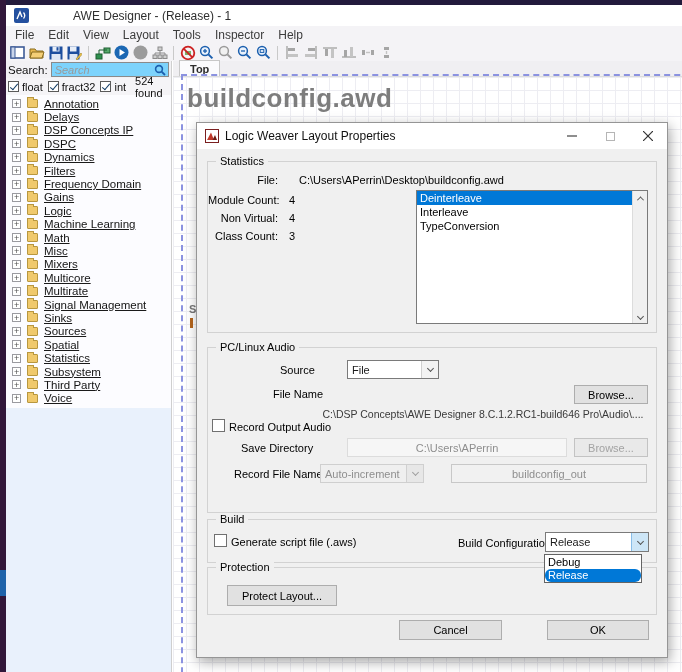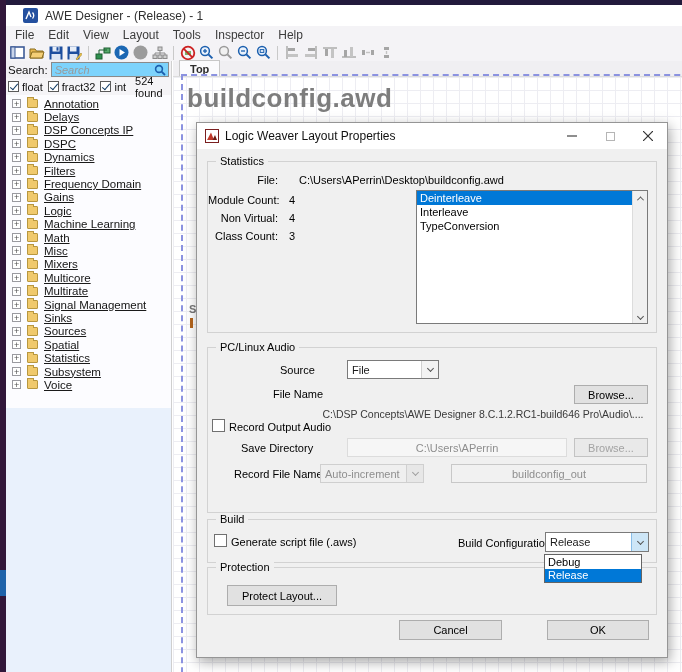"AWE Designer - (Release) -" .titlebar { gap: none -> 37px; padding-left: 17px -> 8px }
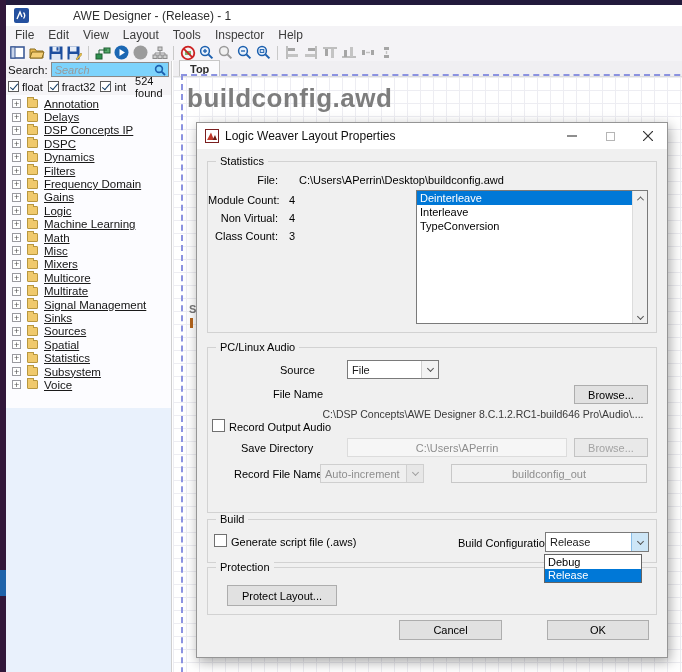"Third Party" div.trow { html: none -> <div> <span></span> <span></span> <span>Third Party</span> </div> }
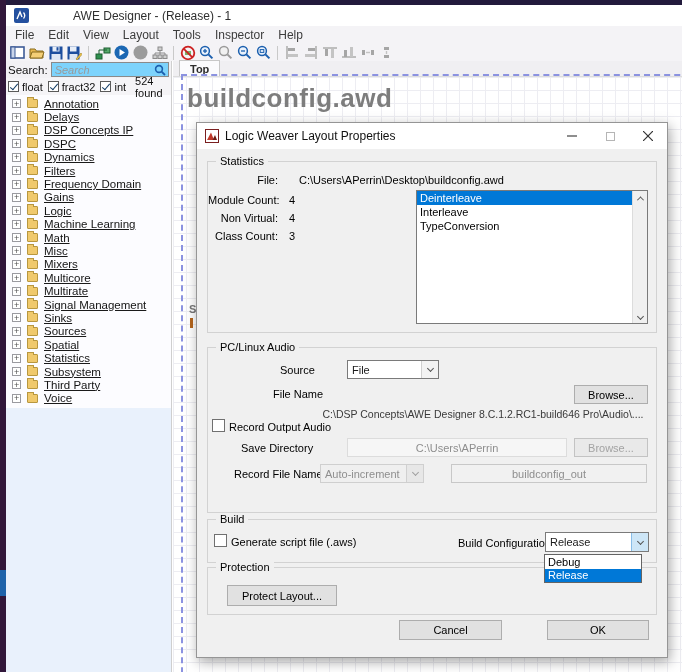"Debug" .dd-row { border-radius: none -> 6px }
